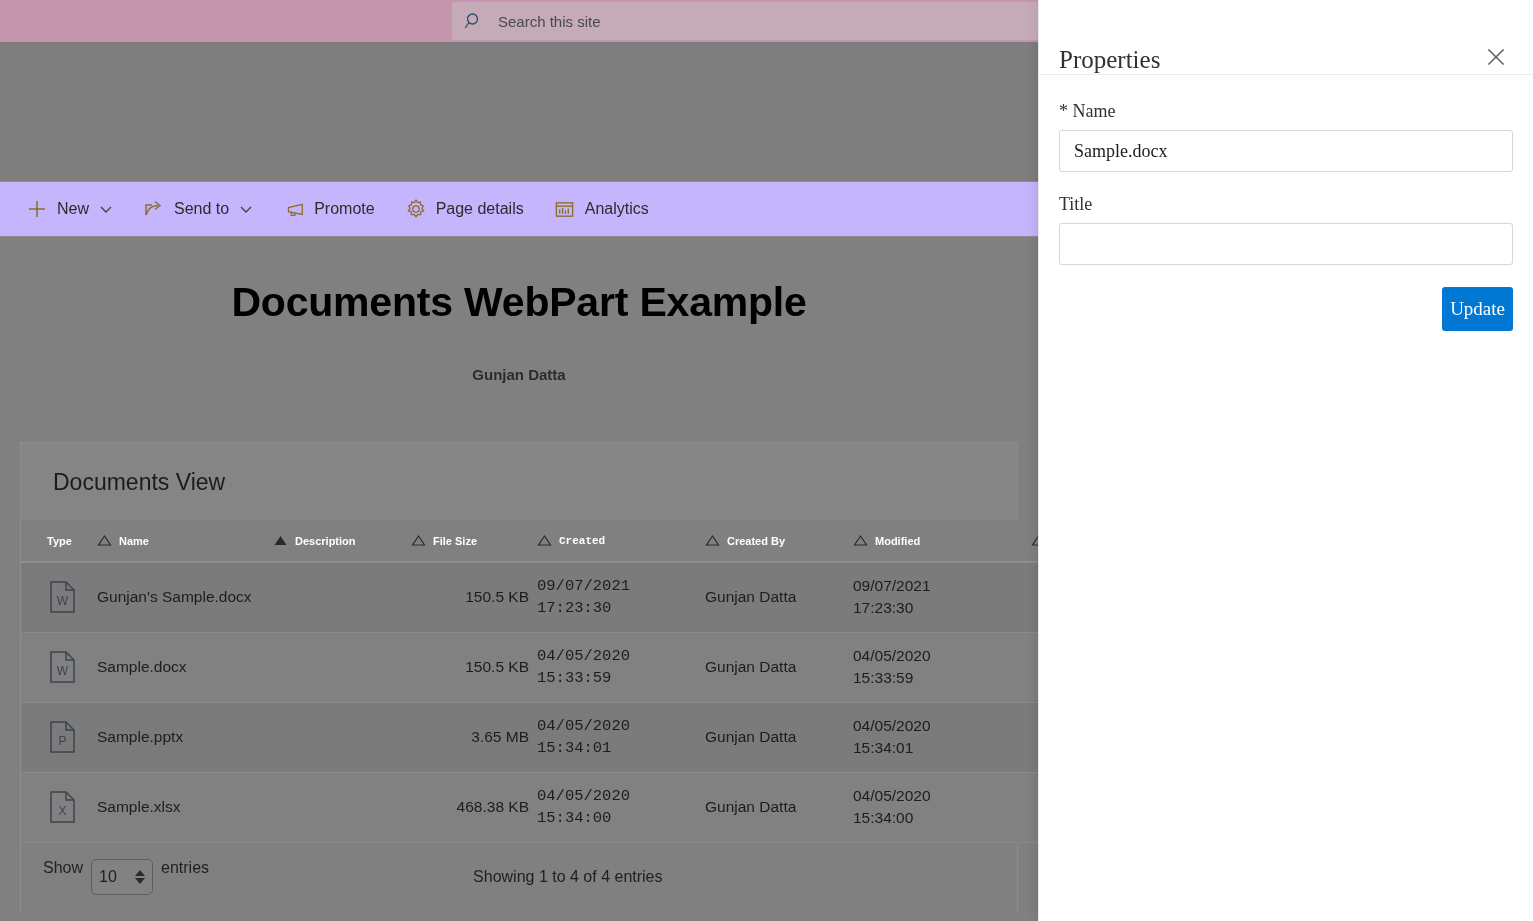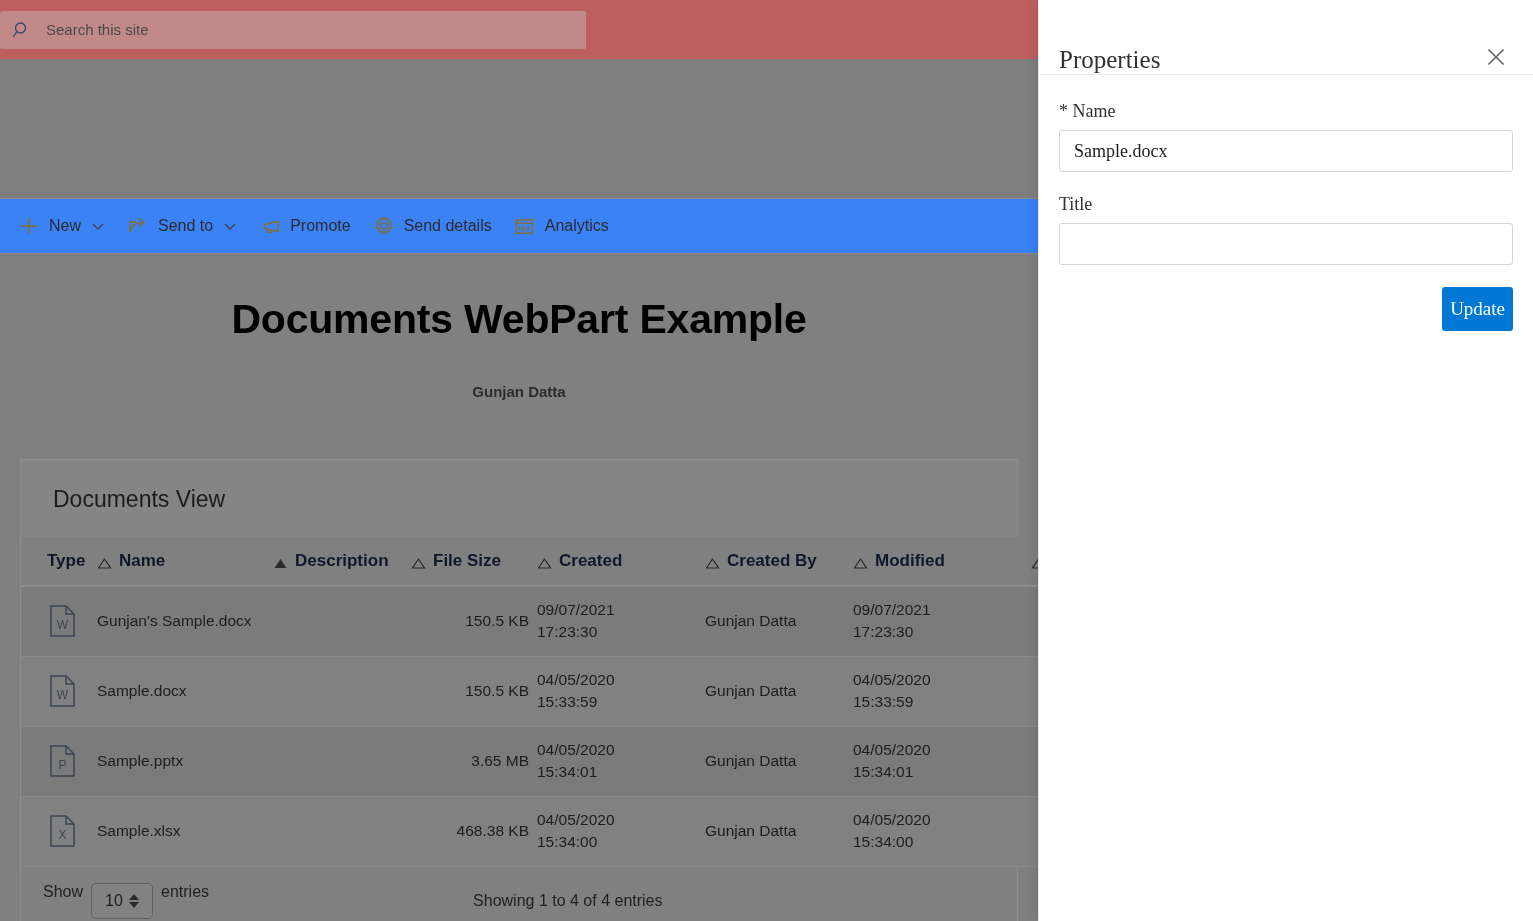"Search this site" .suite-bar { background: #ef4444 -> #f9a8d4; height: 59px -> 42px; justify-content: flex-start -> flex-end }
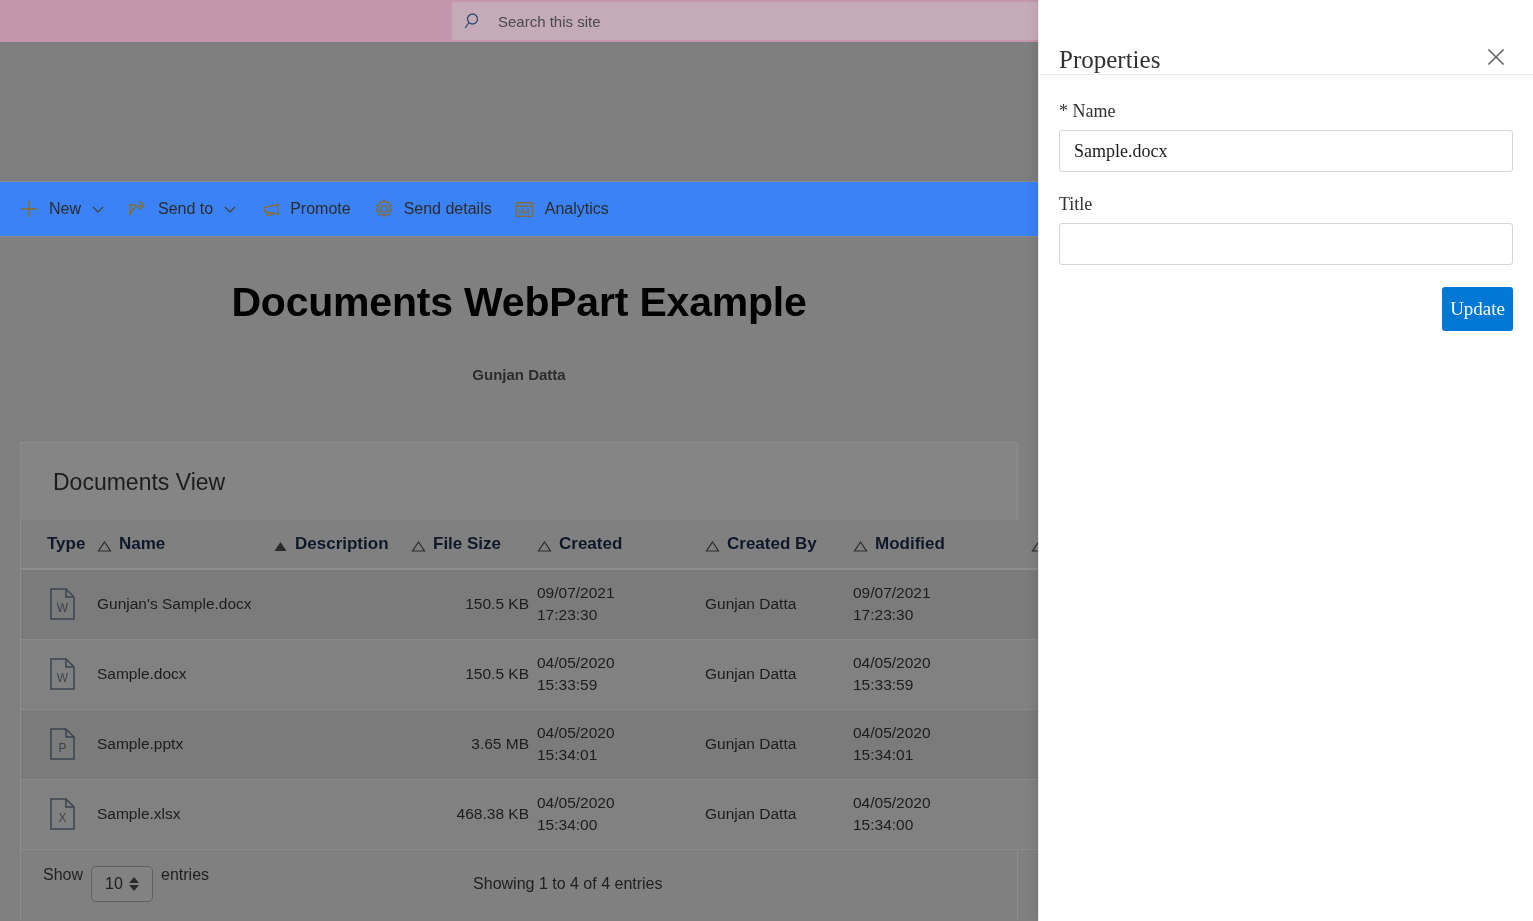"New" .command-bar { background: #3b82f6 -> #c4b5fd; gap: none -> 8px; padding-left: 8px -> 16px }
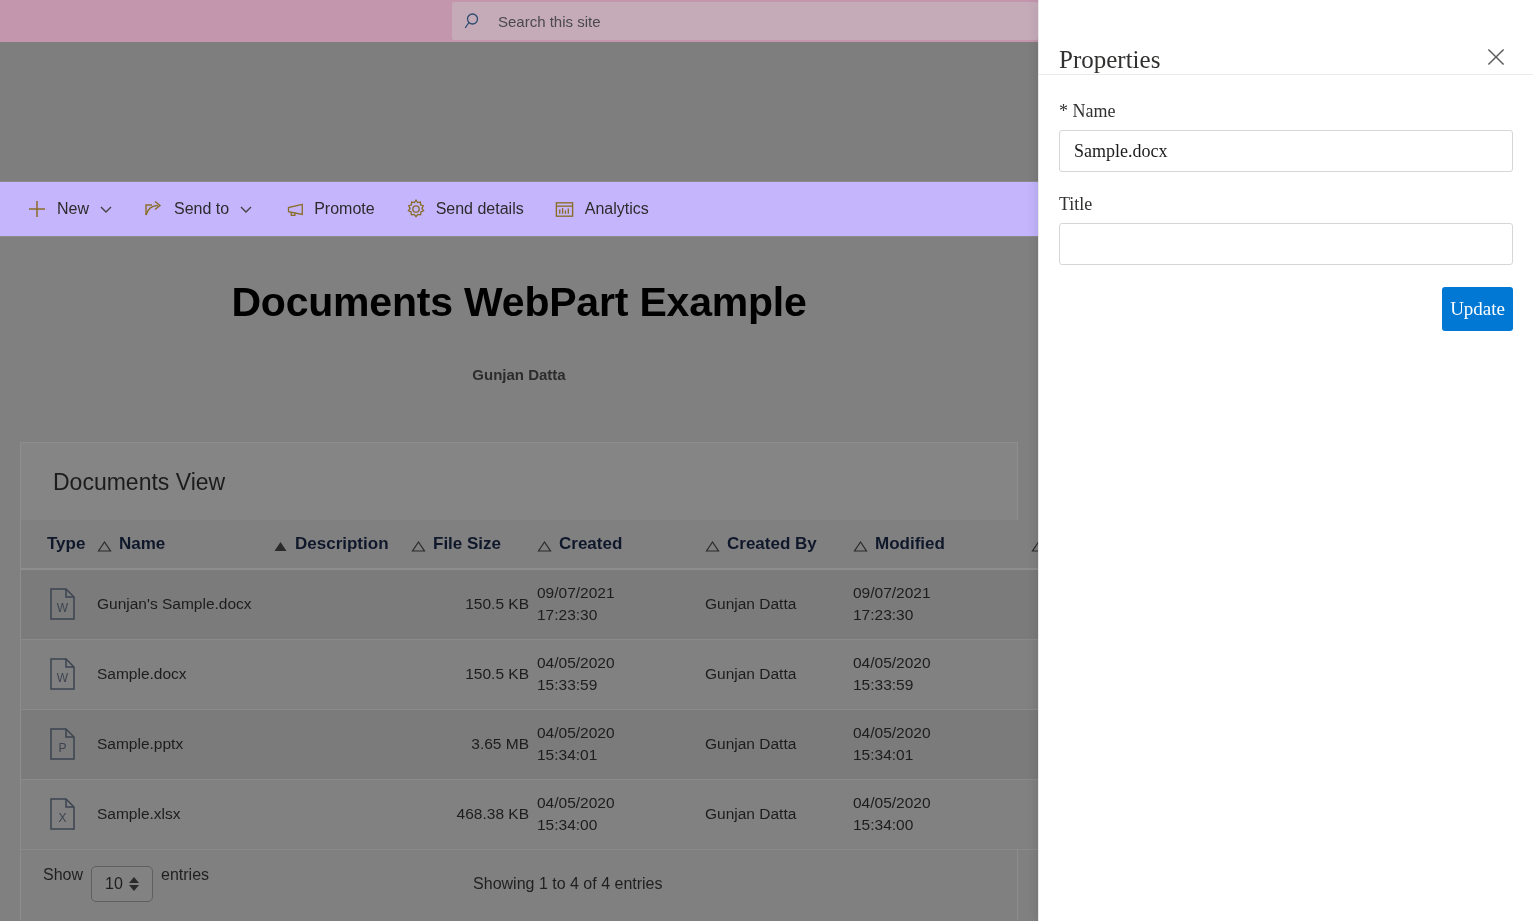"Send details" span.cmd-label { text: Send -> Page }
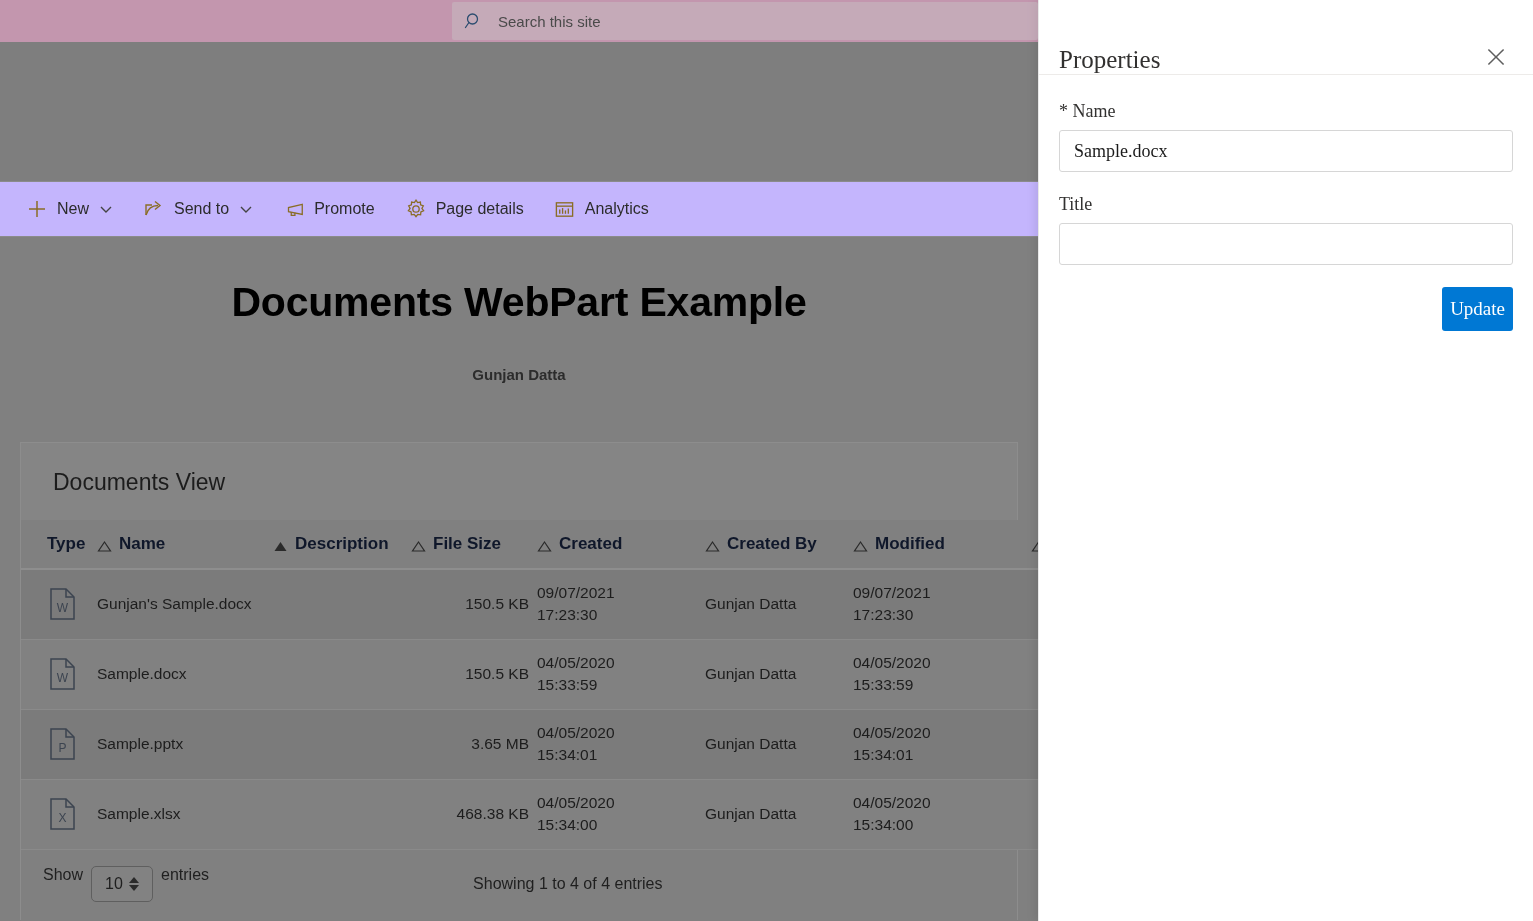"Type" table.doc-table th { color: #0f172a -> #ffffff; font-size: 17px -> 11px }
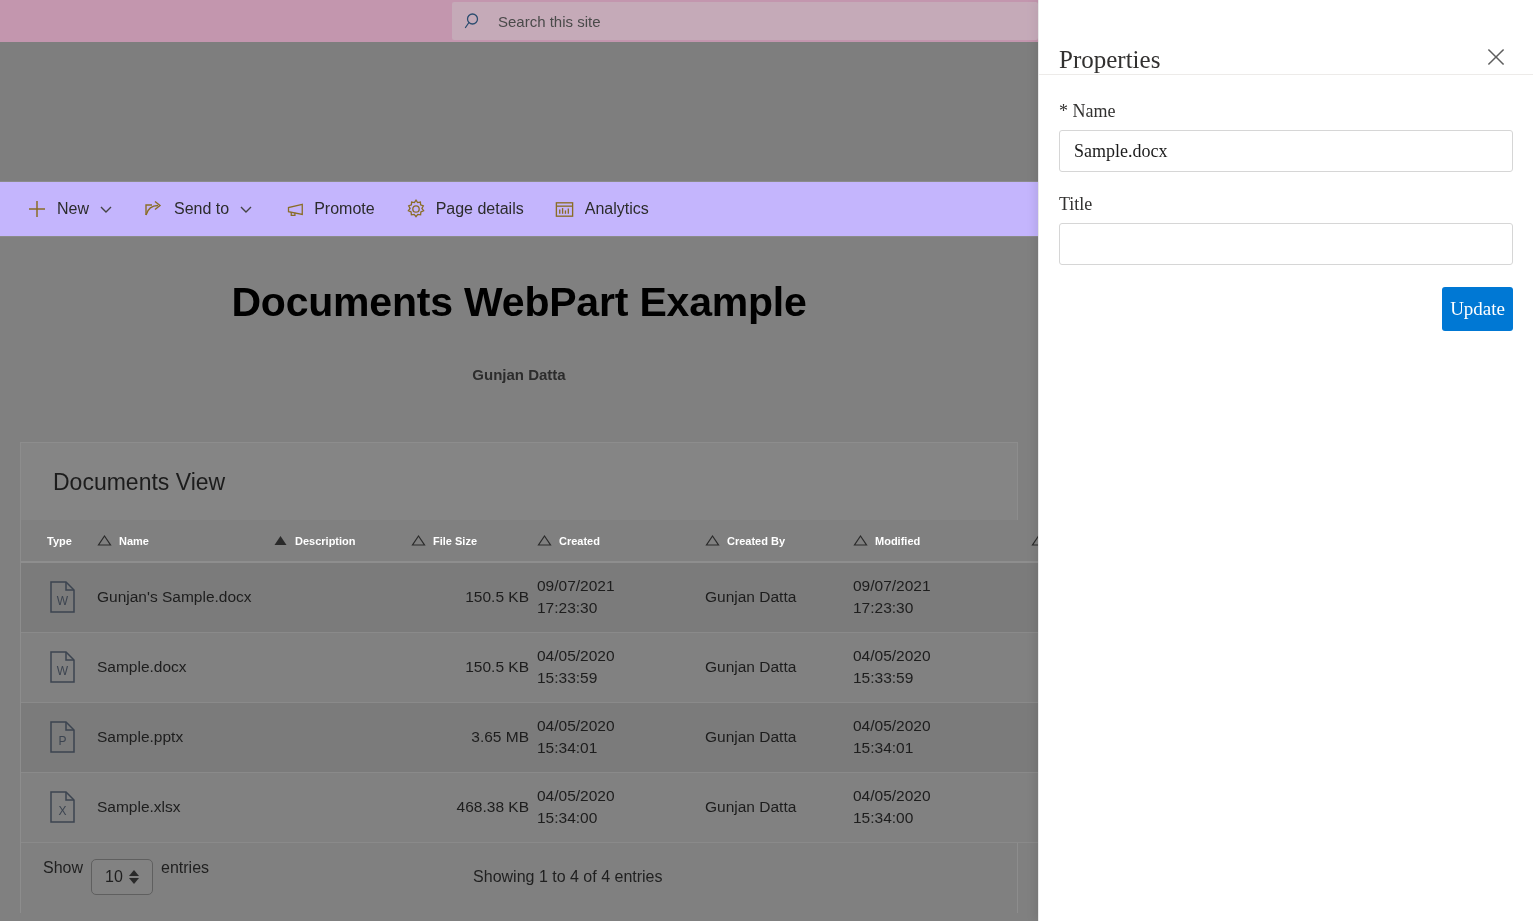"Created" .c-created { font-family: none -> Liberation Mono, monospace }
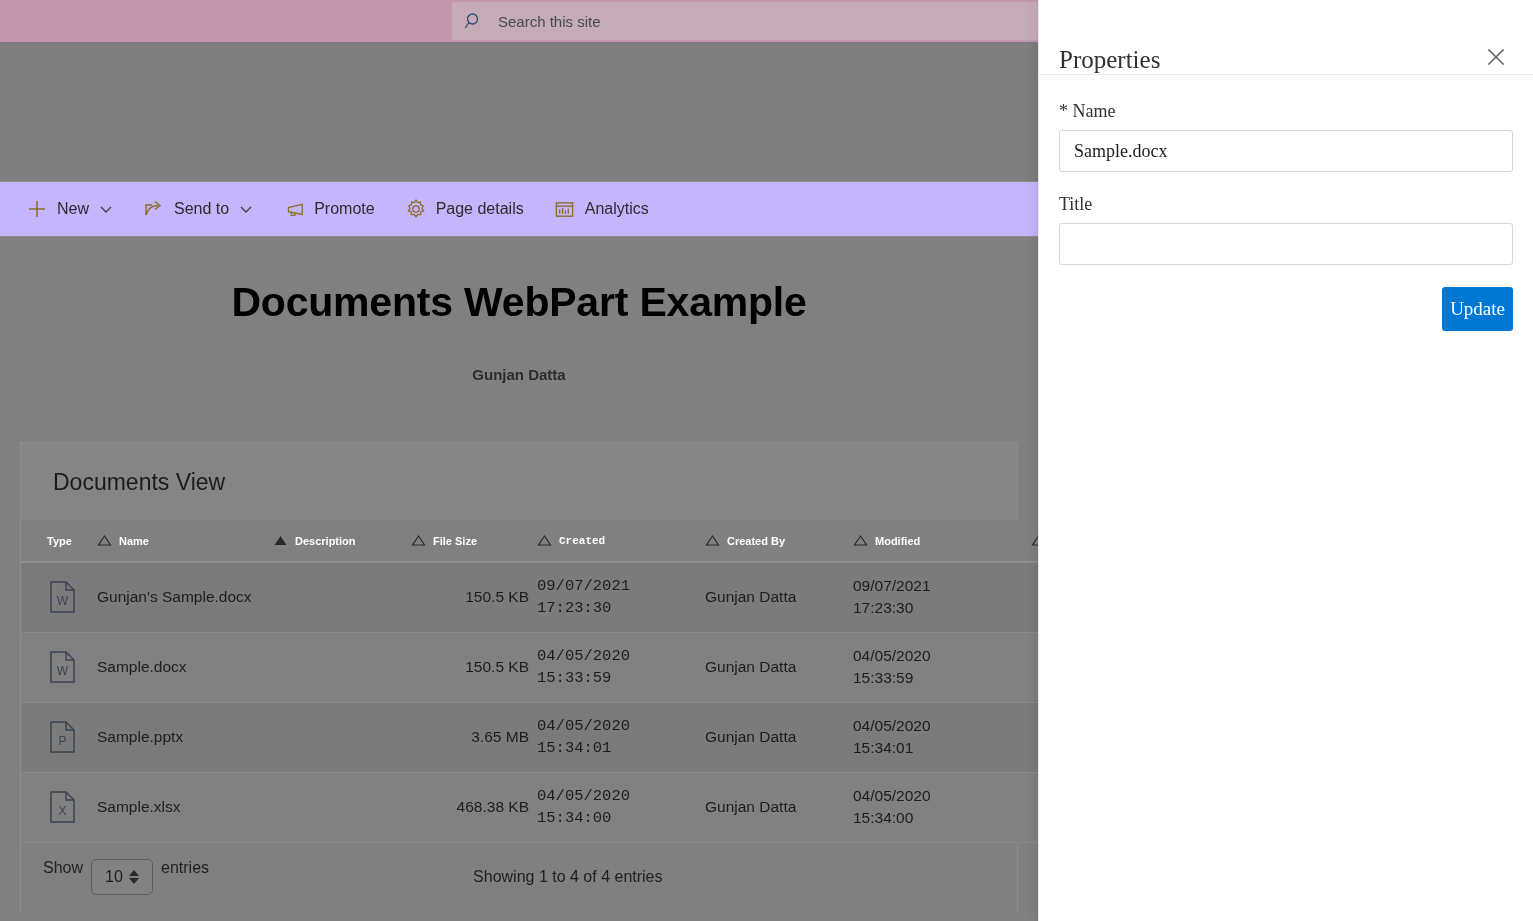"10" .len-select { padding: 0 13px -> 0 7px }
